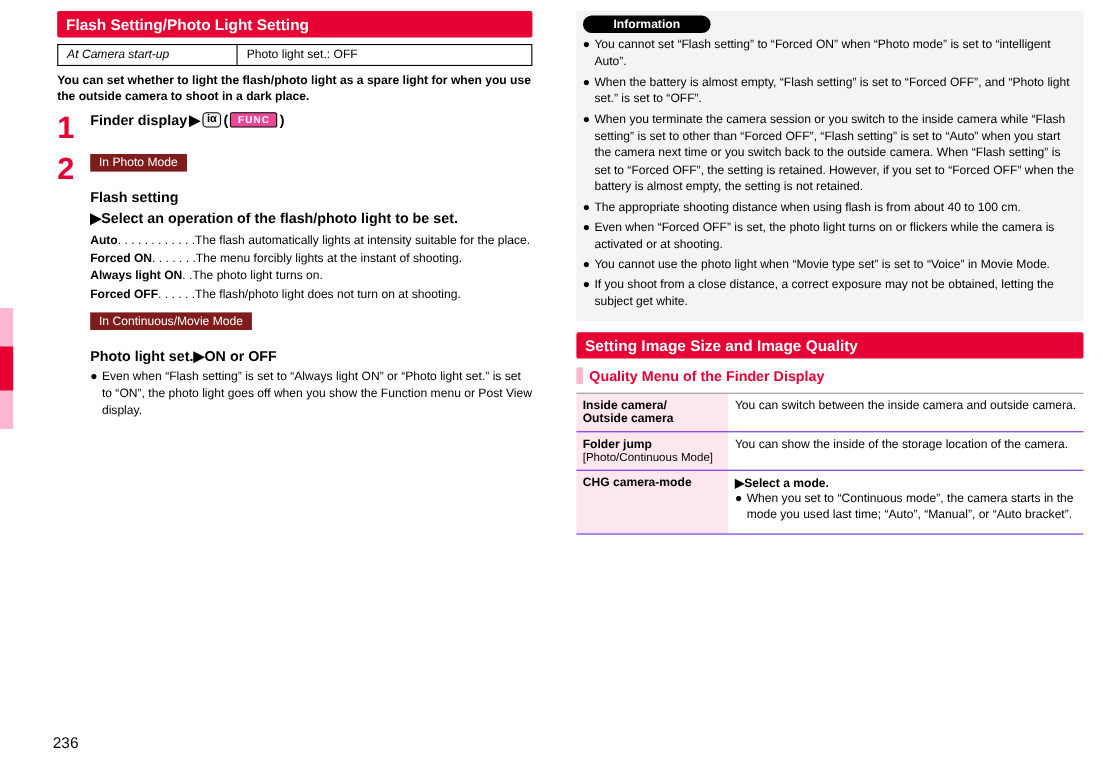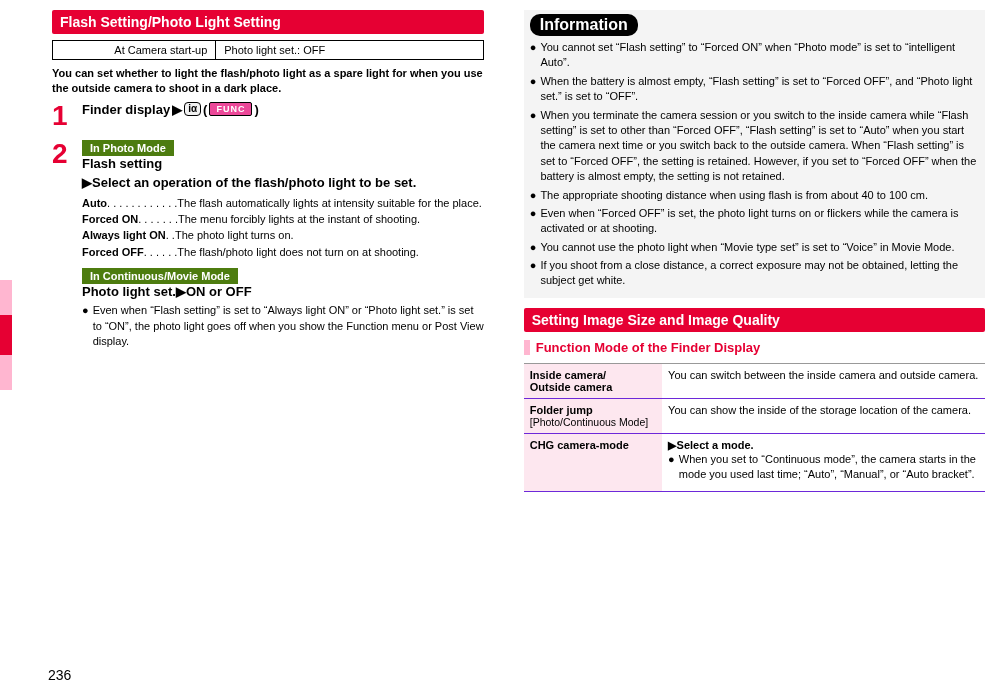"Information" .info-bar { font-size: 16px -> 11px; padding: 2px 10px -> 2px 28px }
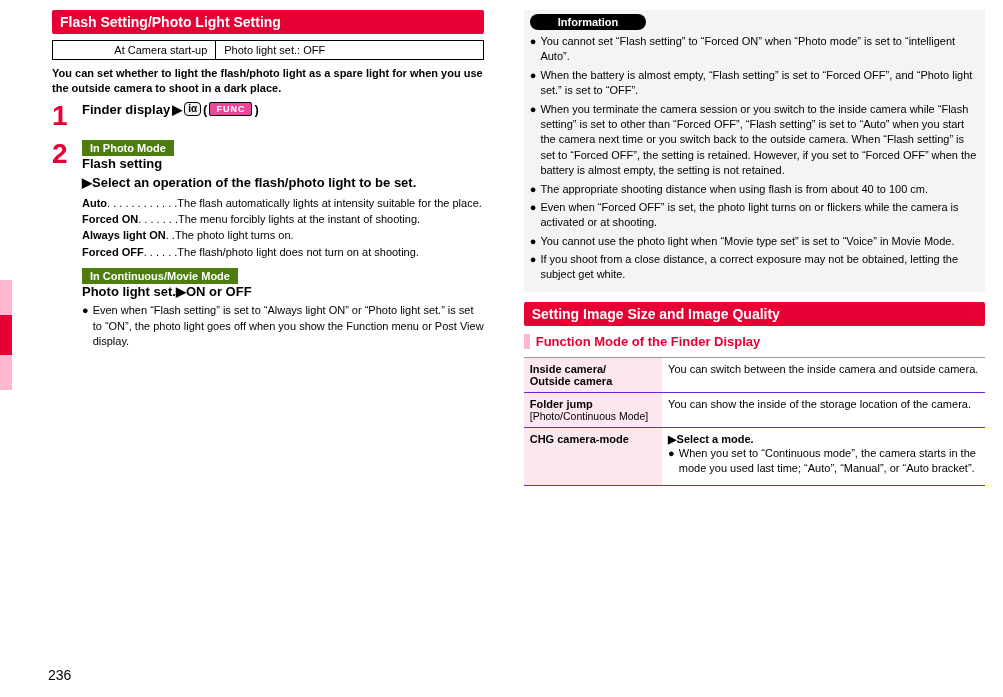"At Camera start-up" .settings-table .cell-label { font-style: none -> italic; text-align: right -> left }
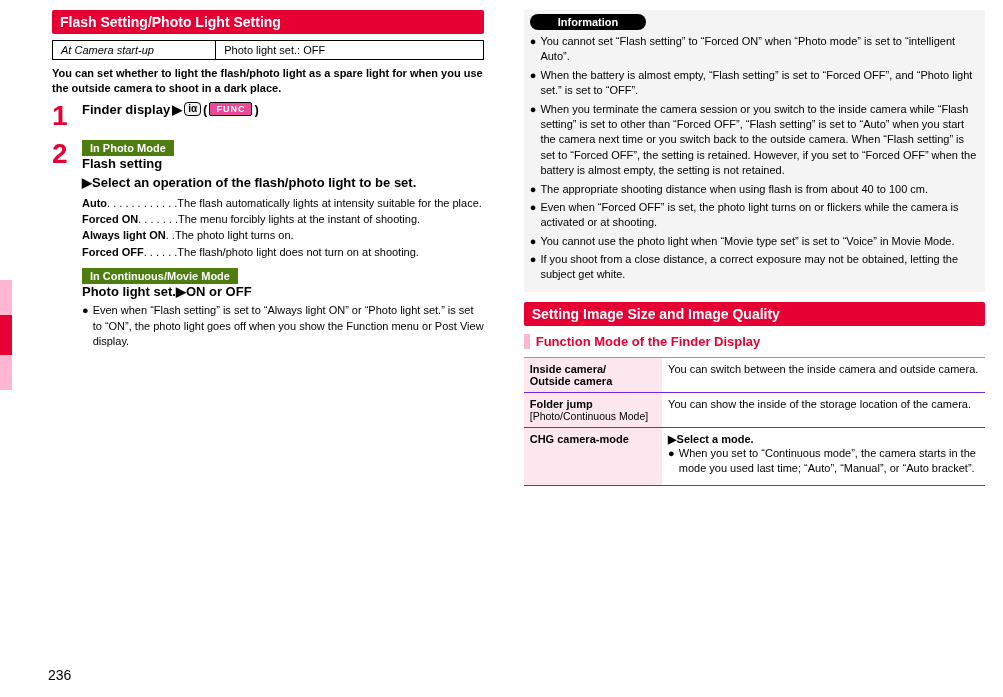"In Photo Mode" .mode-chip { background: #4d7c0f -> #7f1d1d; font-weight: bold -> normal; margin-bottom: 0 -> 16px }
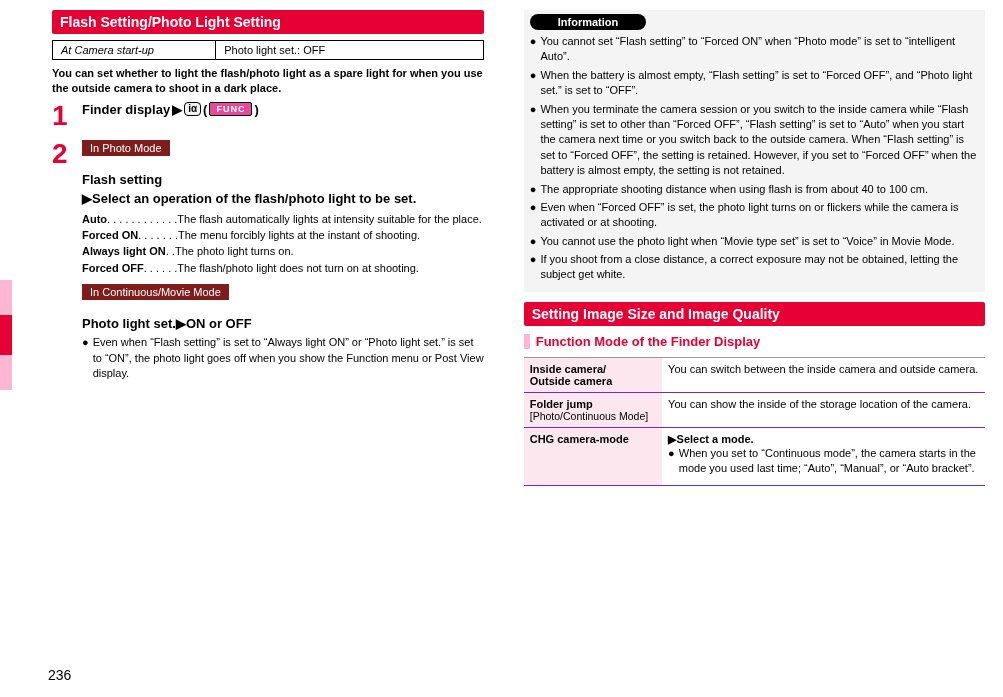"Function Mode of the Finder" div.section-sub { text: Function Mode -> Quality Menu }
